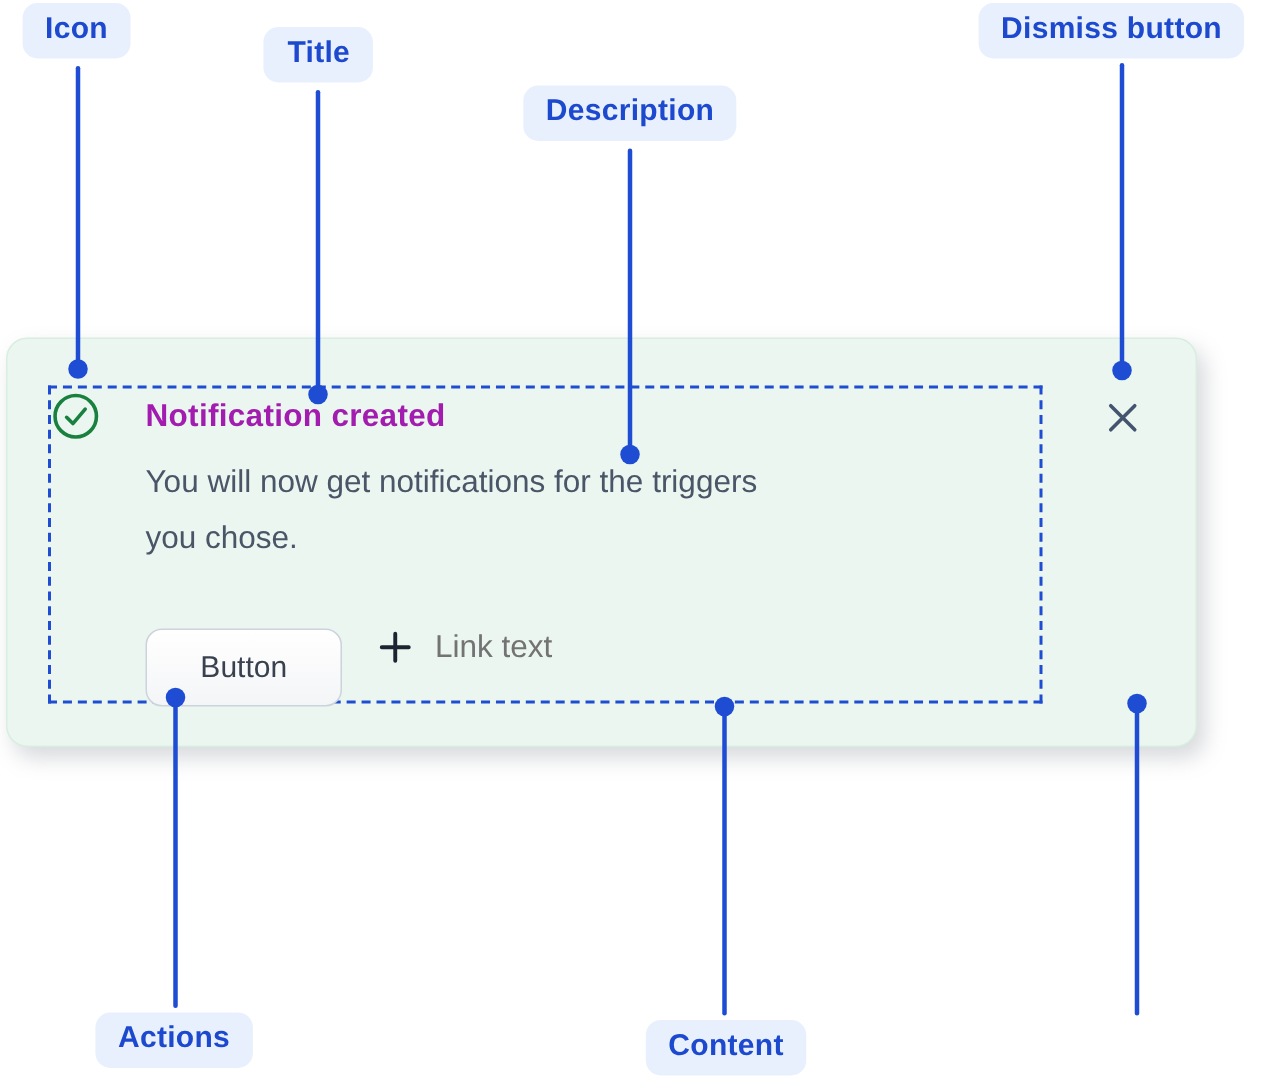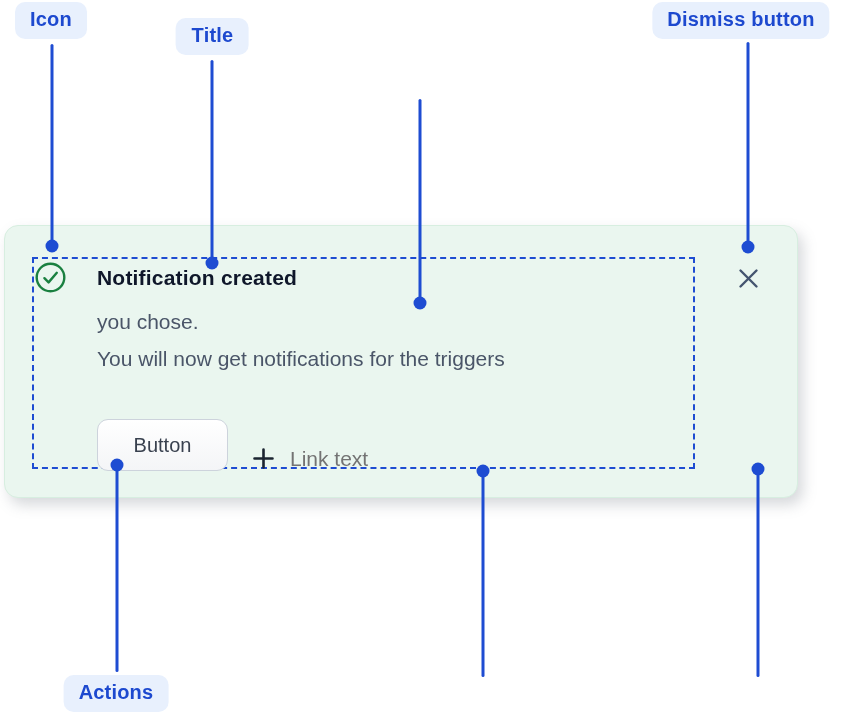"Description" div.ann-pill { html: none -> <div>Description</div> }
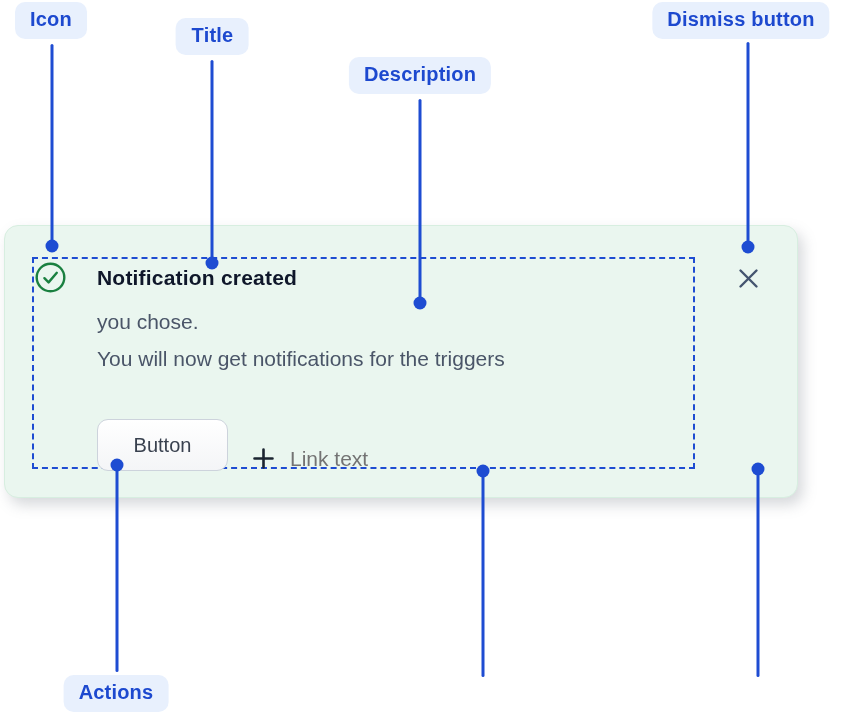"Notification created" .flag-title { color: #0f172a -> #a21caf }
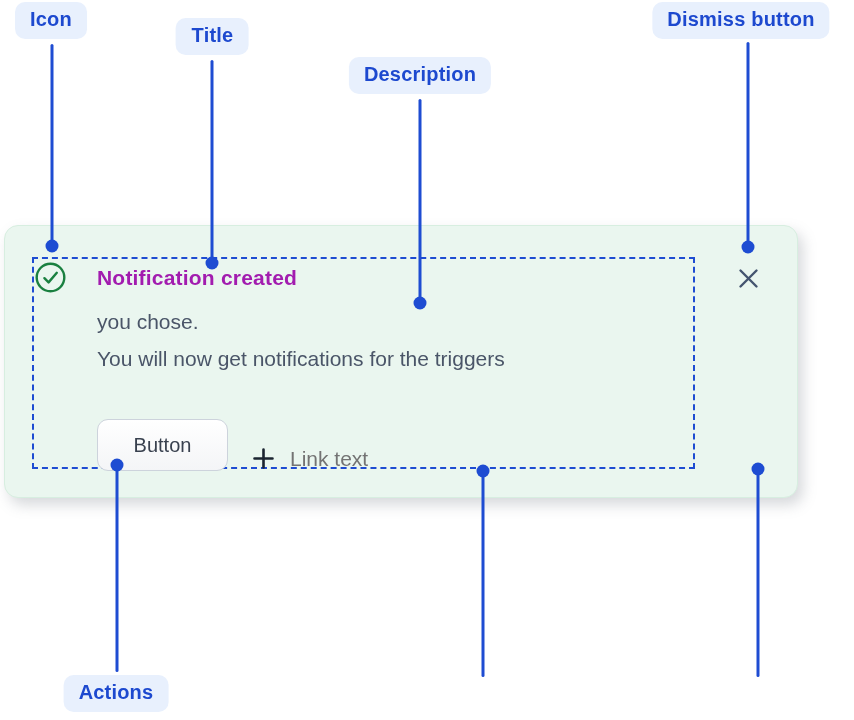"you chose." div { order: before "You will now get notifications" -> after "You will now get notifications" }
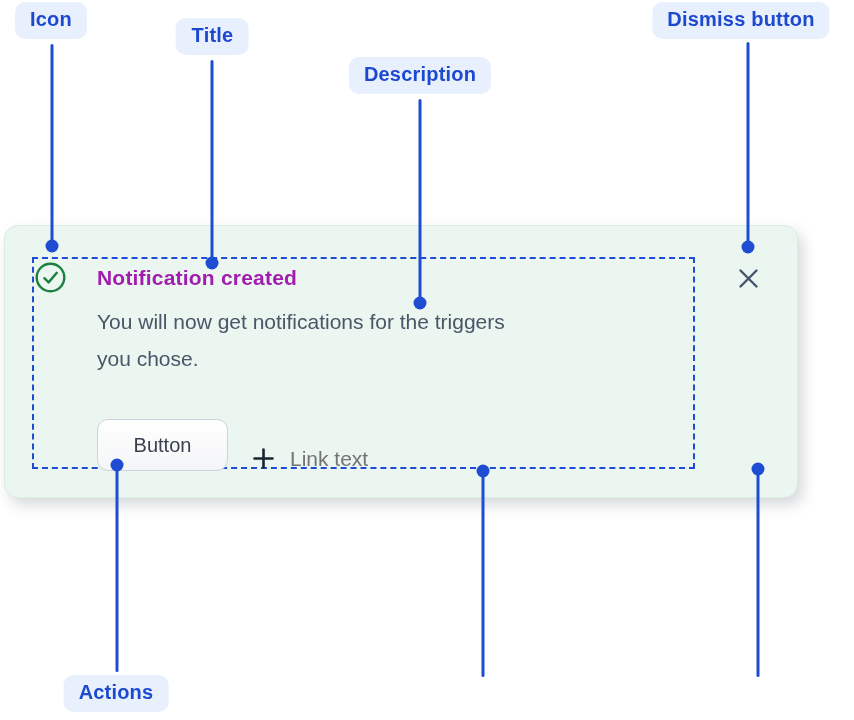"Button" .flag-actions { align-items: flex-end -> flex-start }
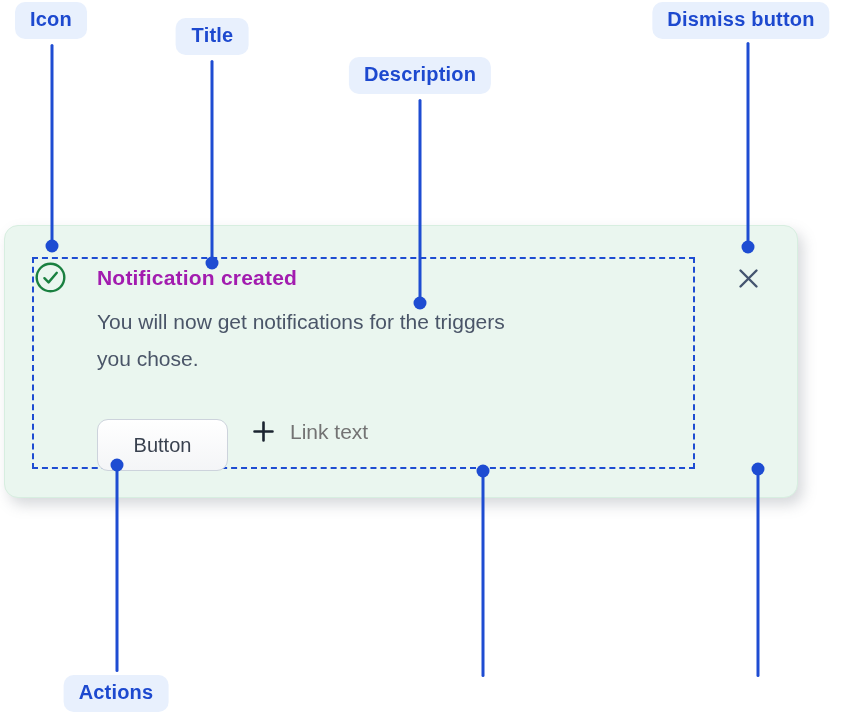"Content" div.ann-pill { html: none -> <div>Content</div> }
